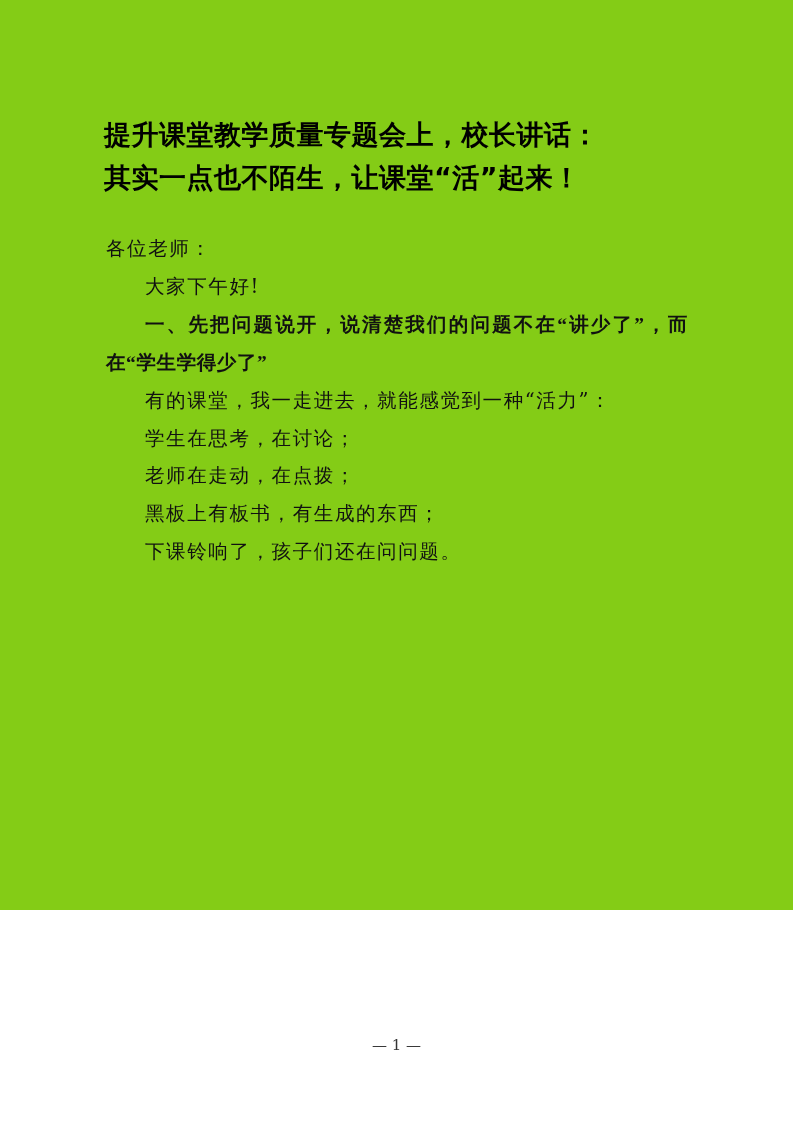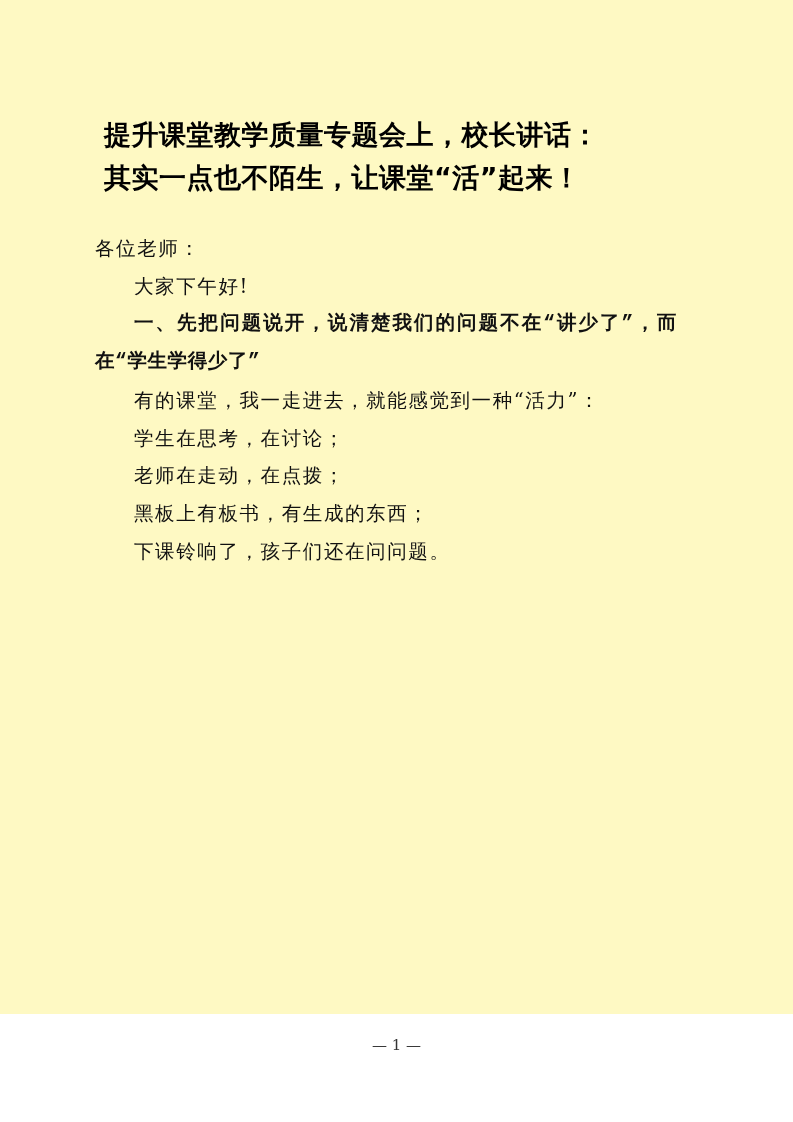"提升课堂教学质量专题会上，校长讲话：" .page { background: #fef9c3 -> #84cc16; height: 1014px -> 910px }
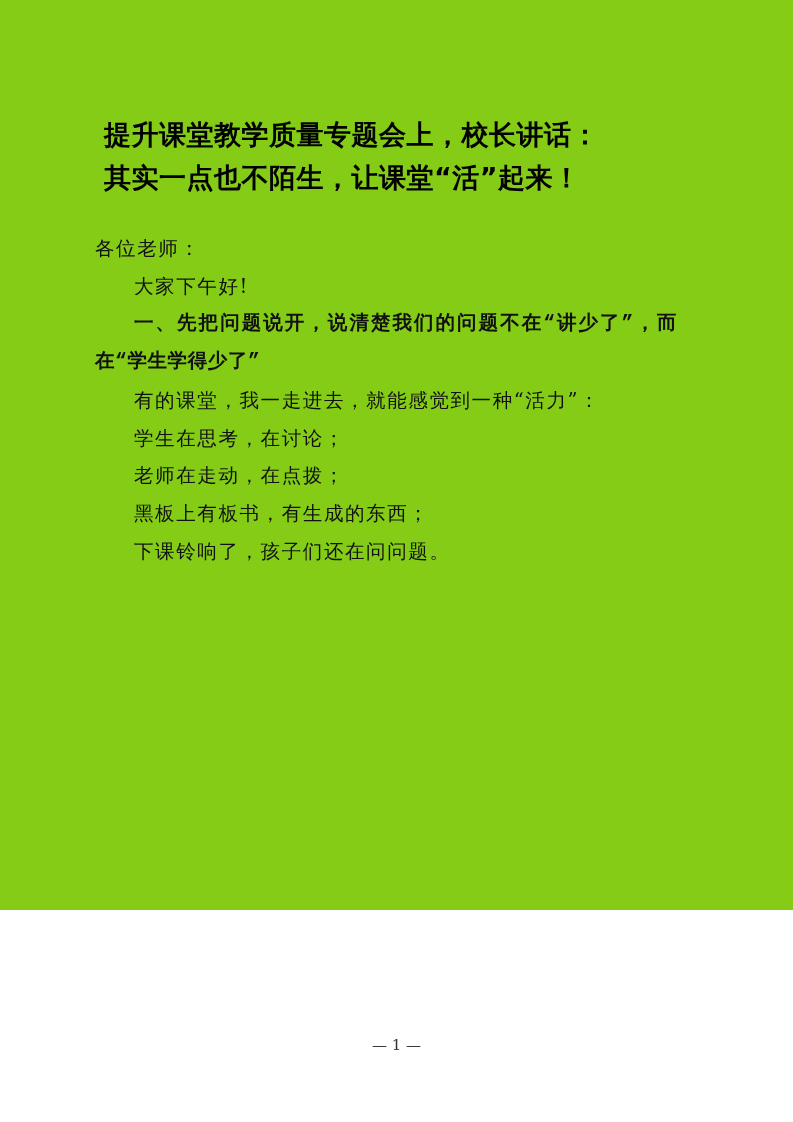"各位老师：" .body { left: 95px -> 106px }
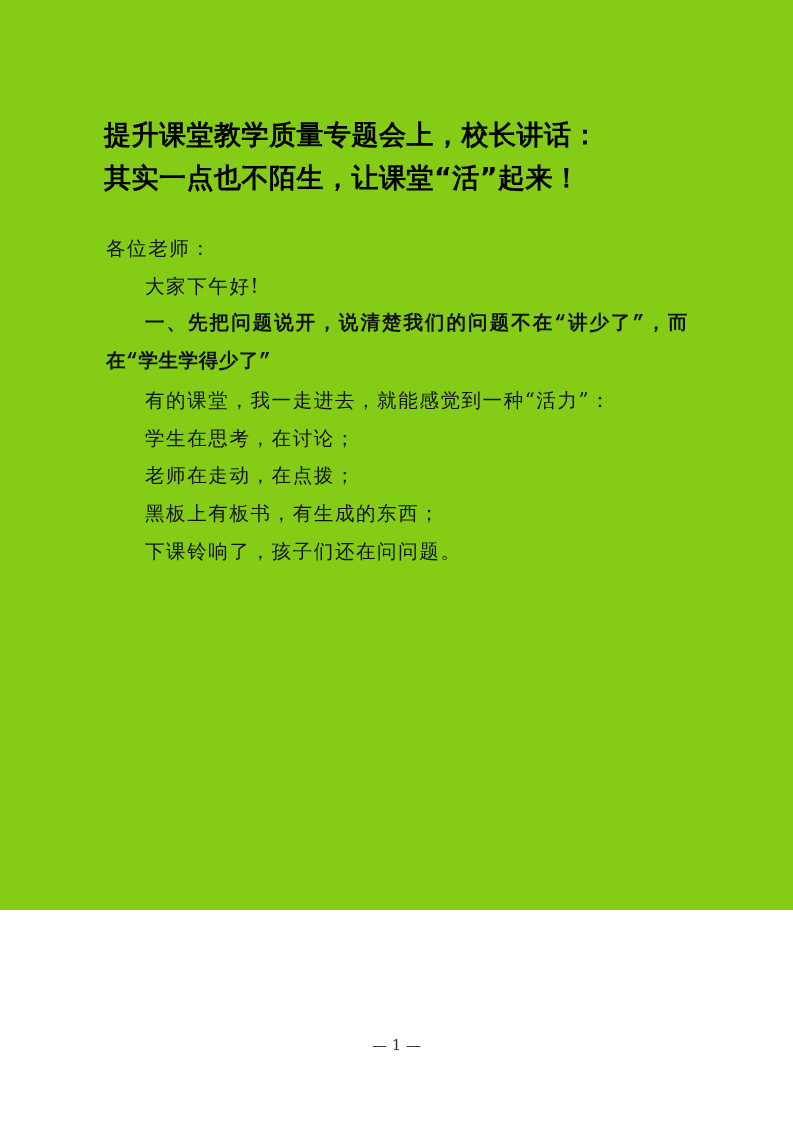"一、先把问题说开，说清楚我们的问题不在“讲少了”，而在“学生学得少了”" .heading { font-family: Liberation Mono, monospace -> Liberation Serif, serif }
